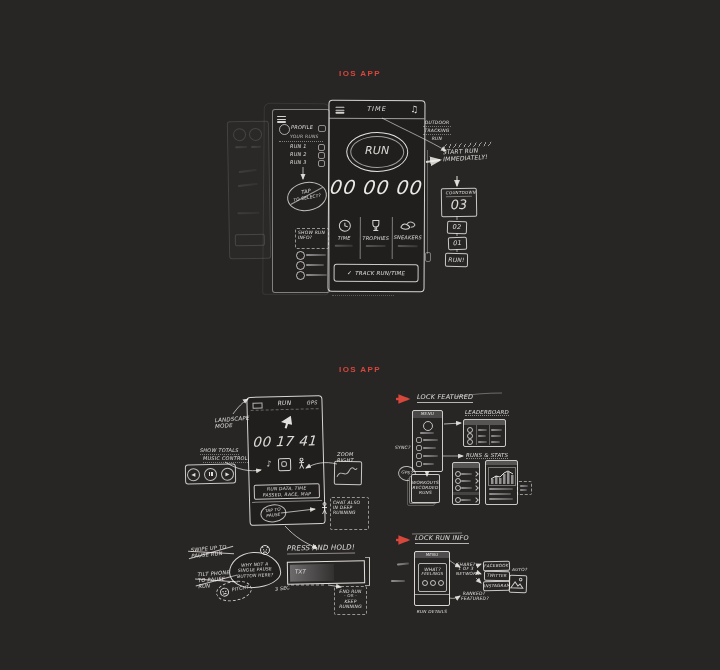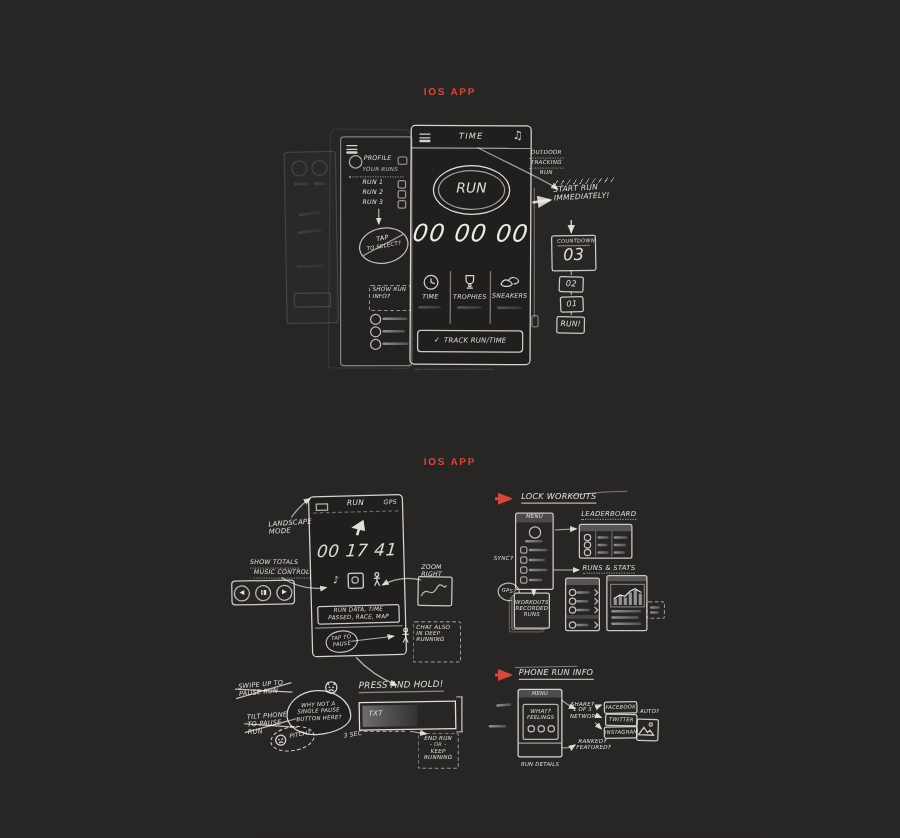"LOCK WORKOUTS" div.a { text: WORKOUTS -> FEATURED }
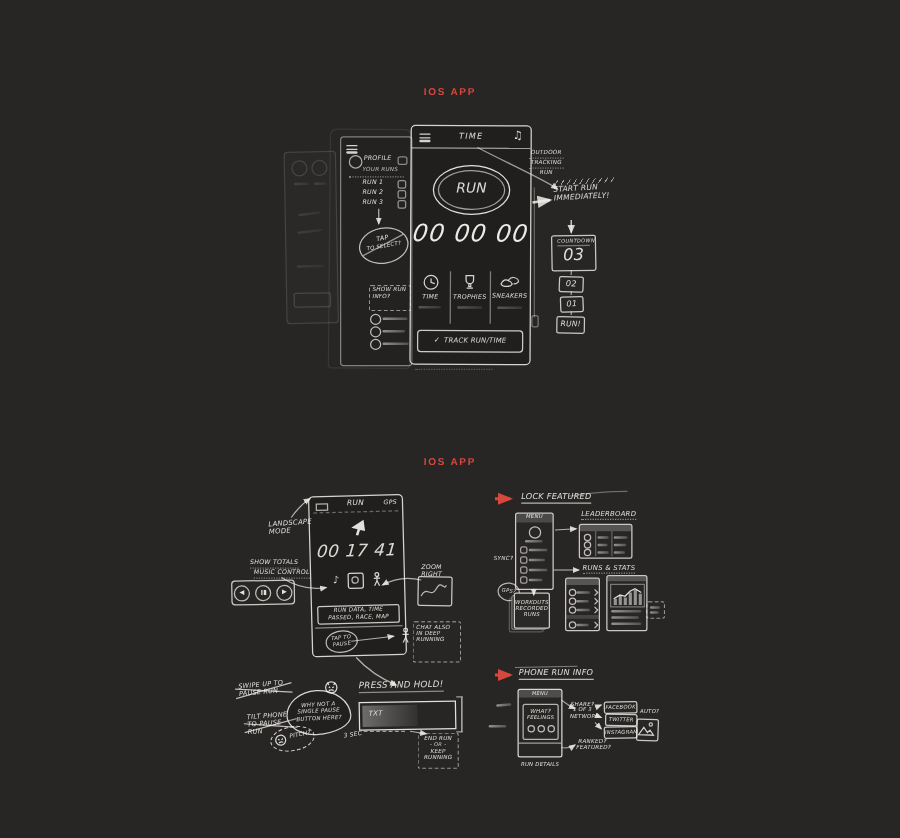"PHONE RUN INFO" div.a { text: PHONE -> LOCK }
